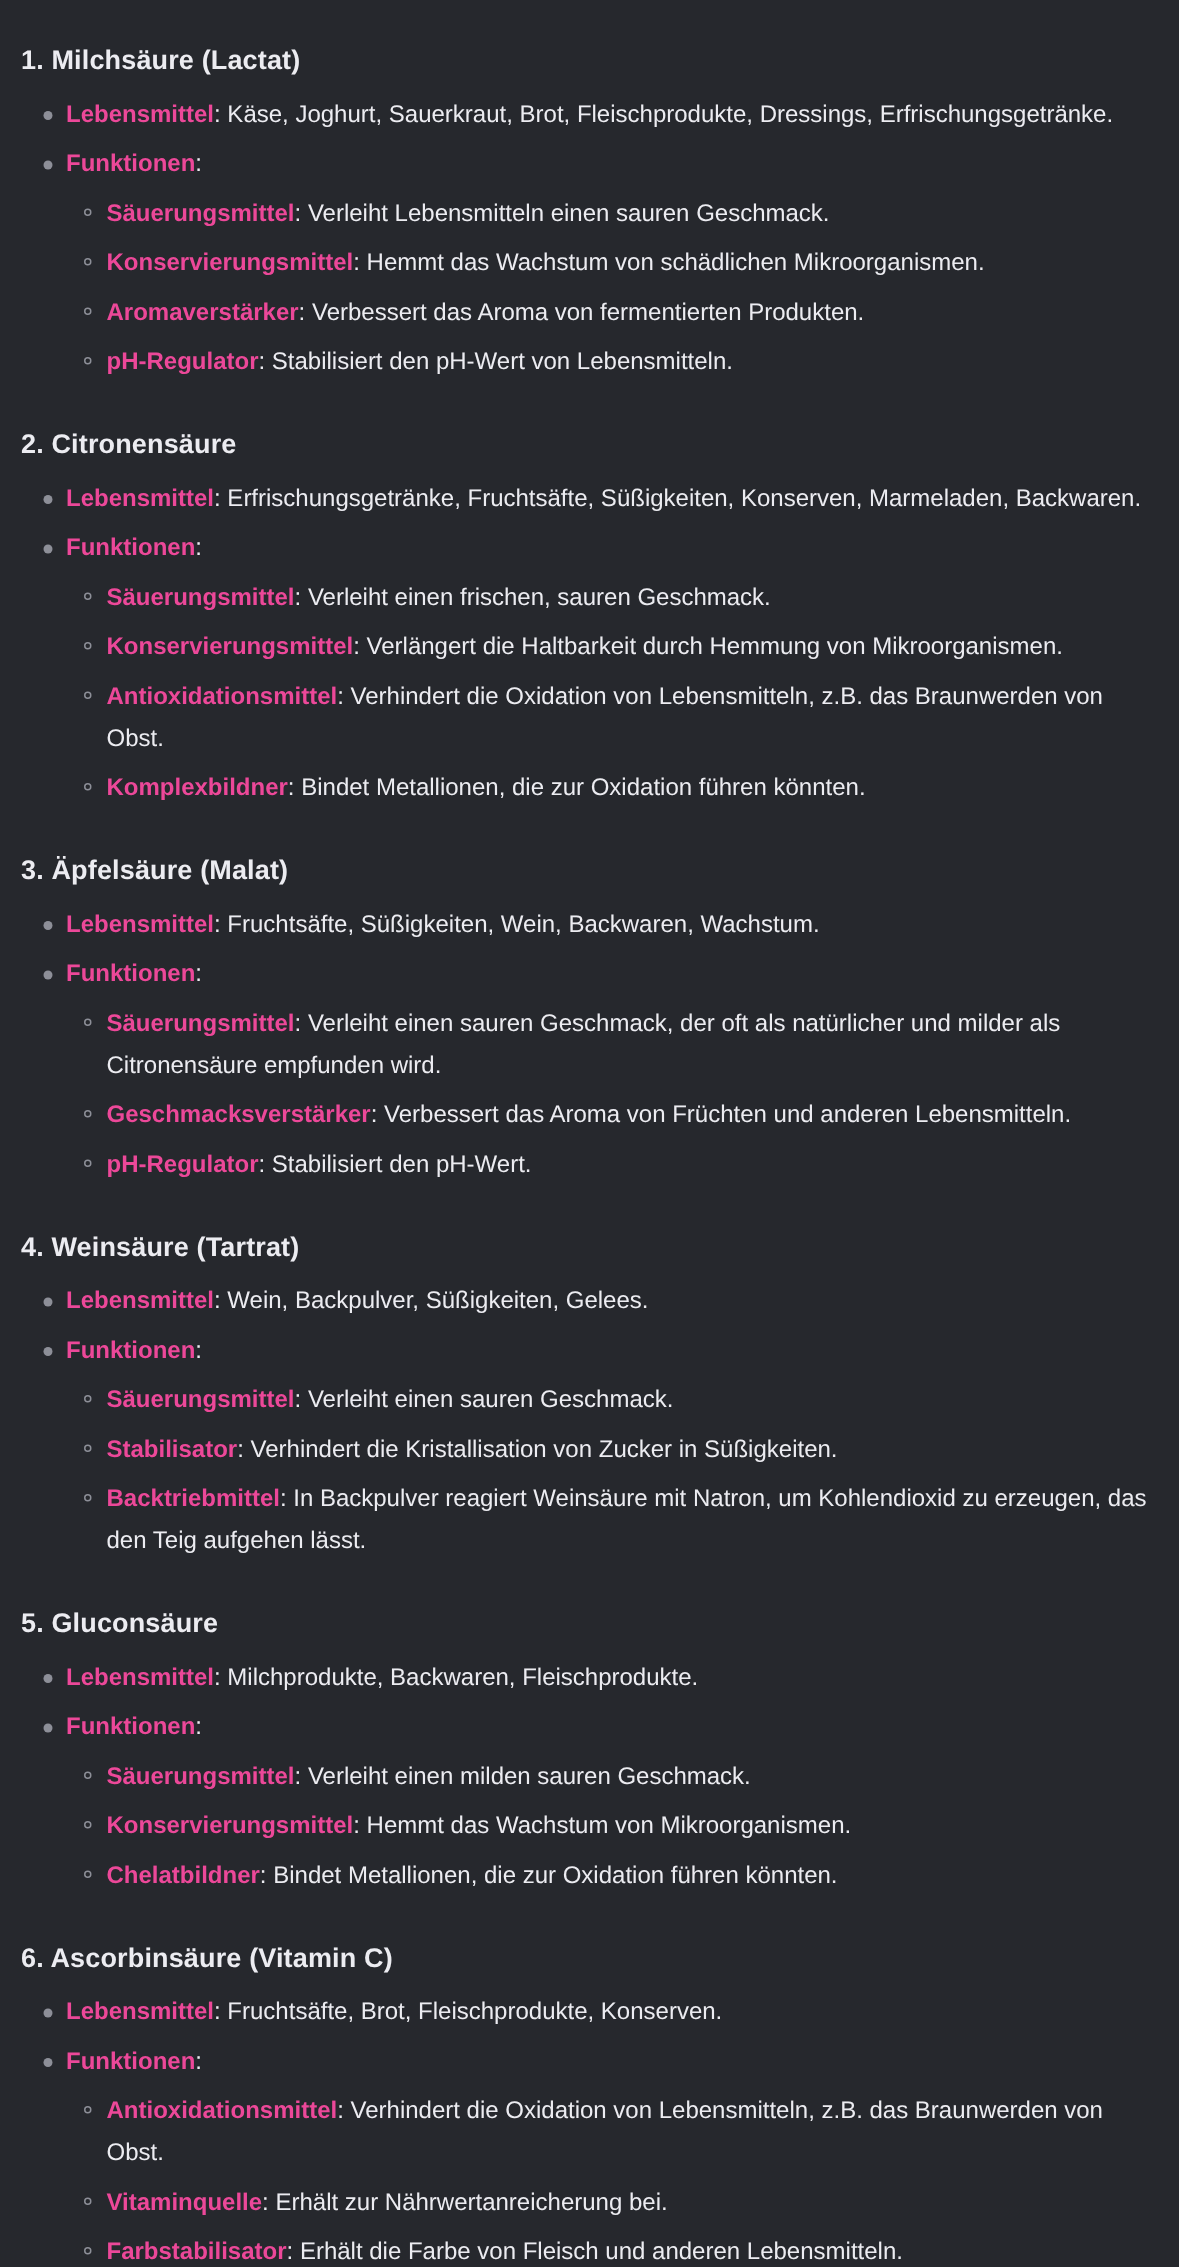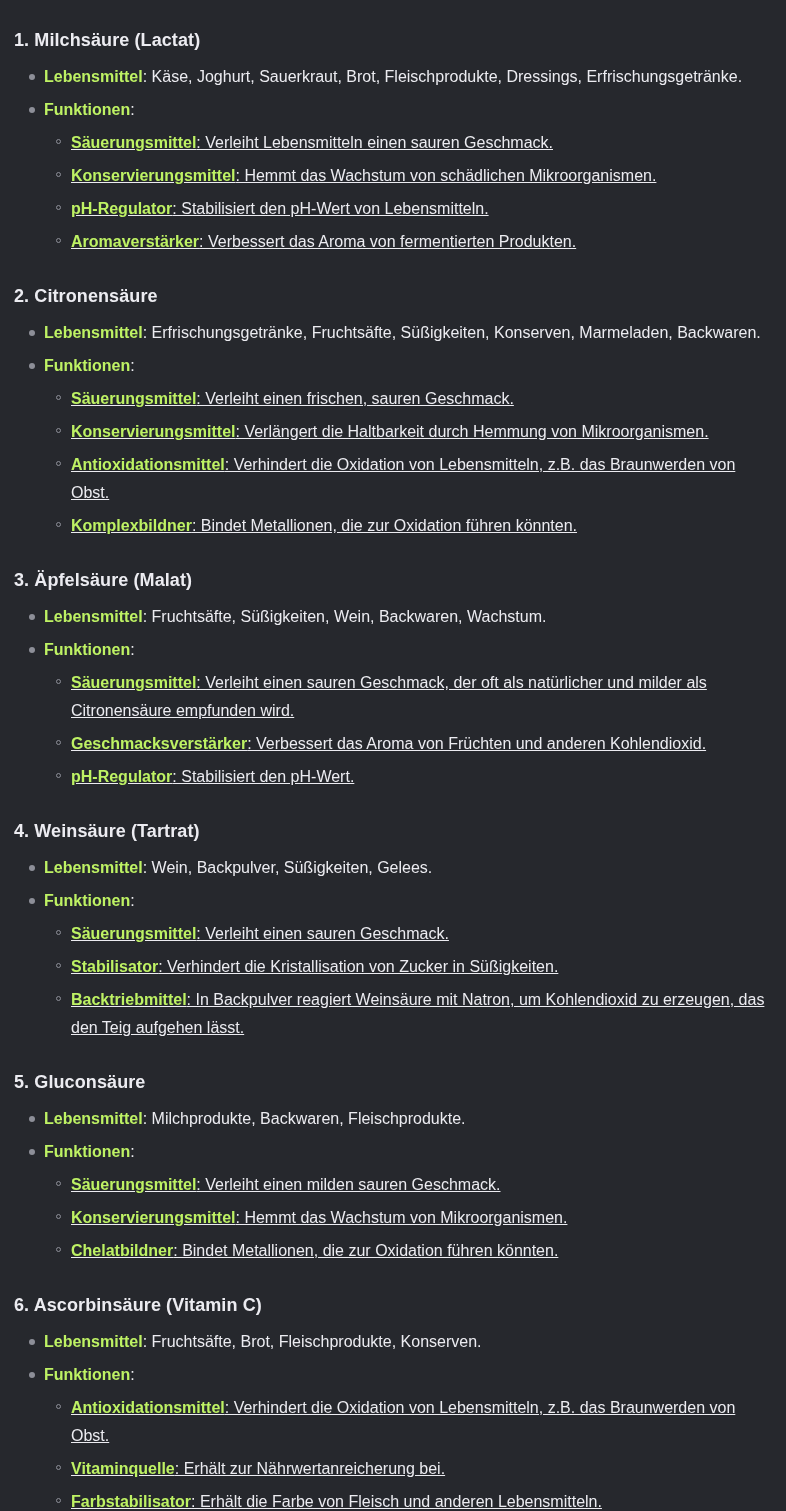"Lebensmittel" strong { color: #bef264 -> #ec4899 }
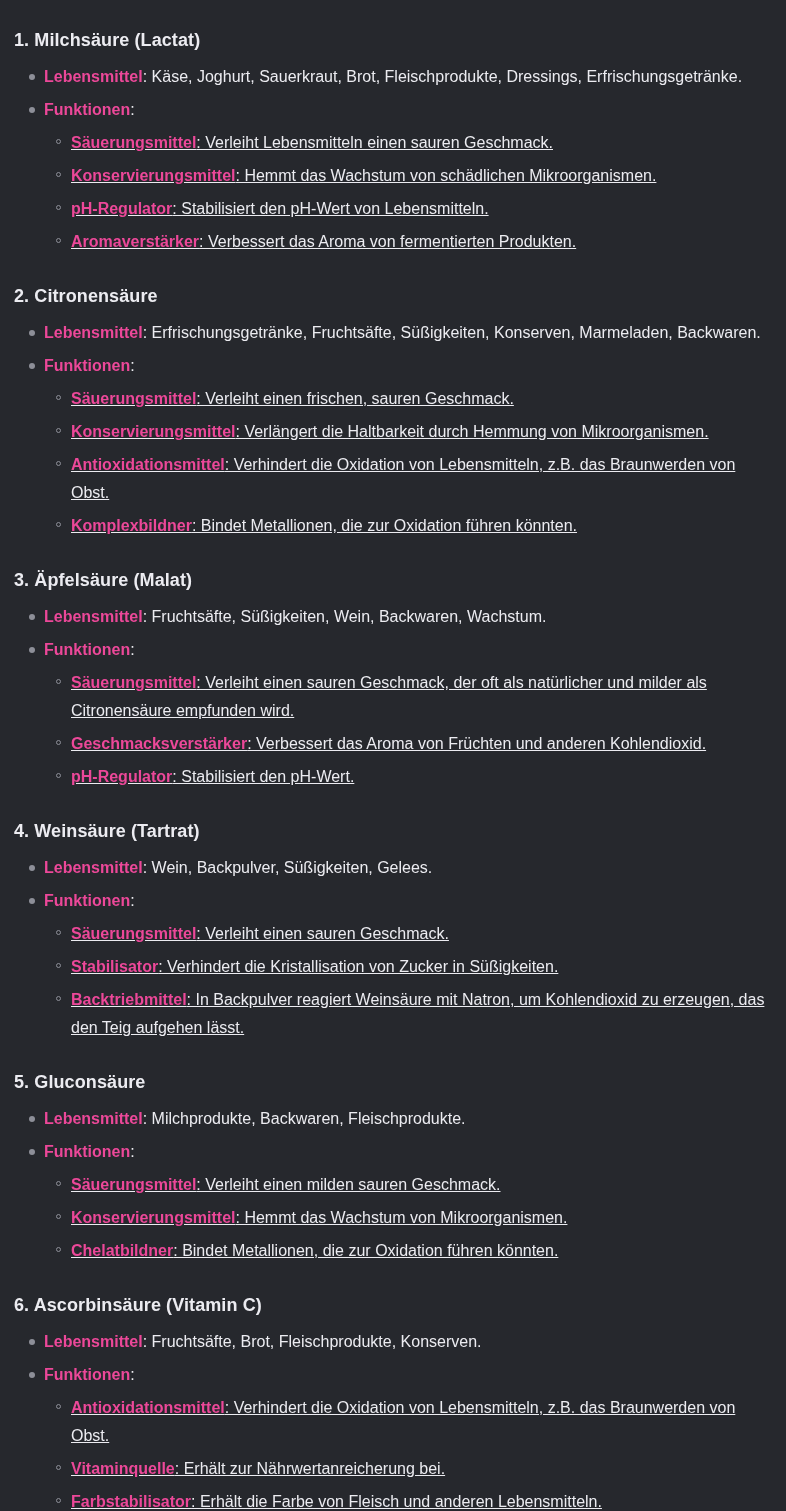"Säuerungsmittel: Verleiht Lebensmitteln" ul.level2 > li { text-decoration: underline -> none }
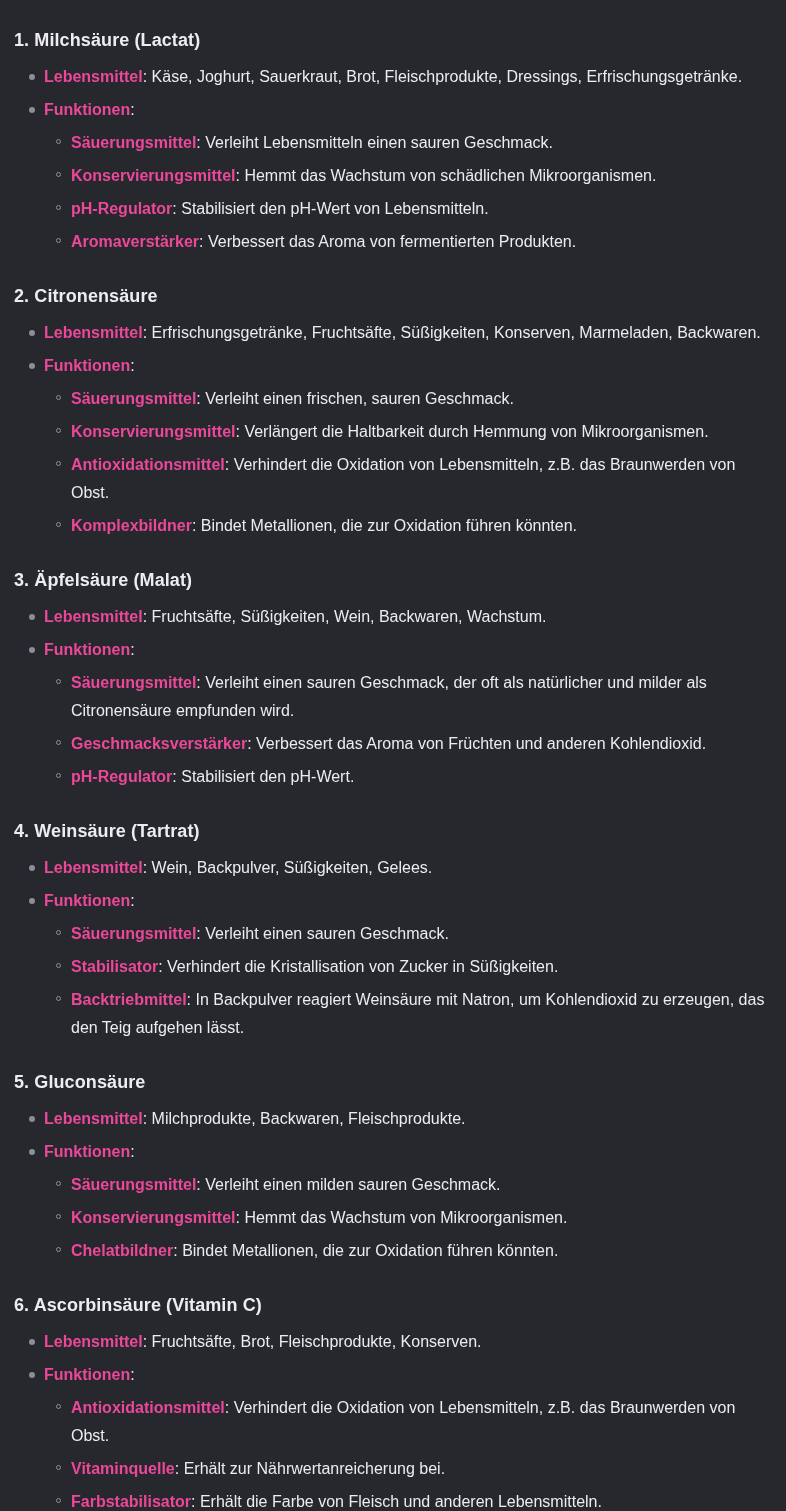"pH-Regulator: Stabilisiert den pH-Wert" li { order: before "Aromaverstärker: Verbessert das Aroma" -> after "Aromaverstärker: Verbessert das Aroma" }
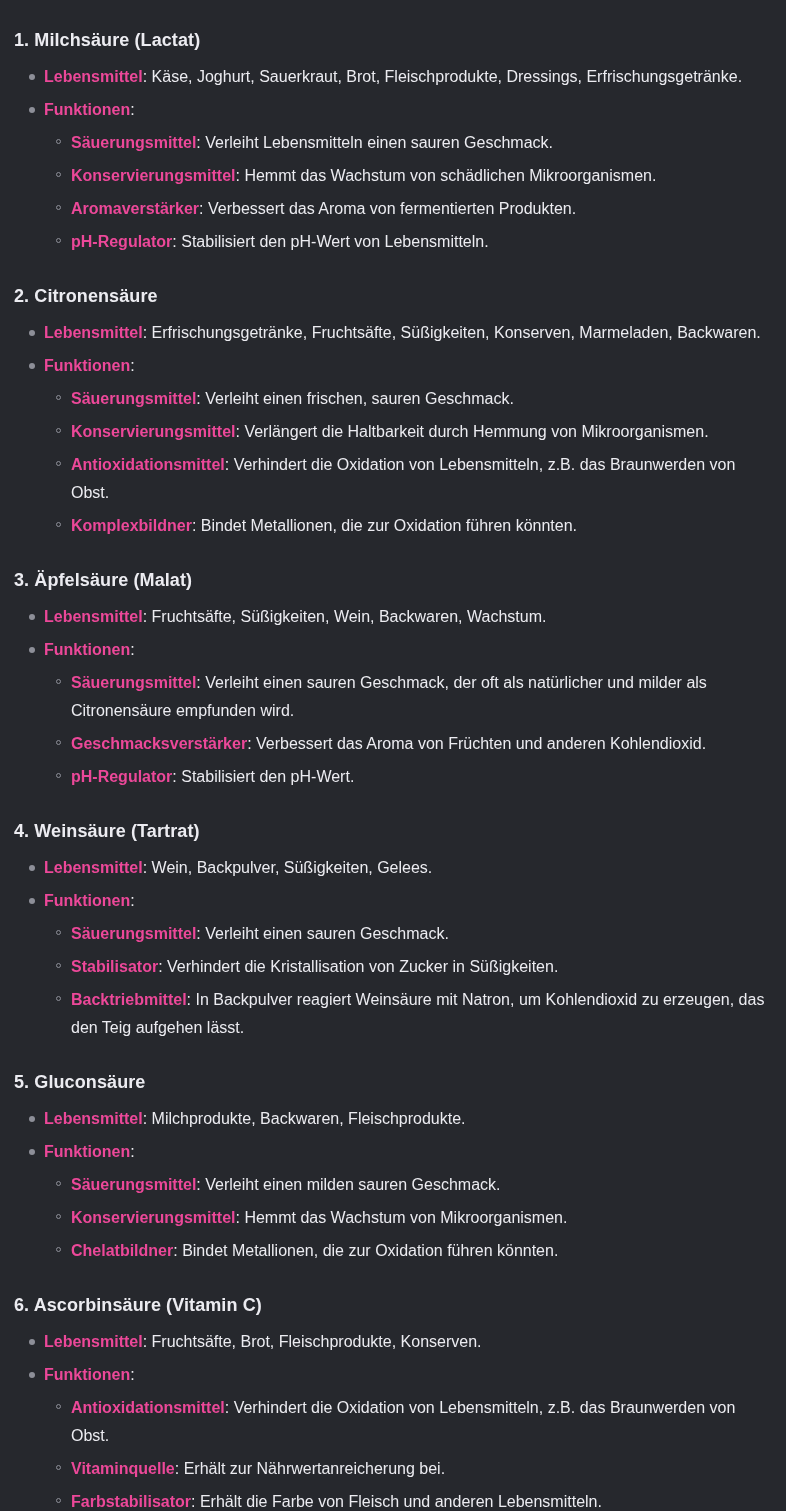": Verbessert das Aroma von Früchten" span { text: Kohlendioxid -> Lebensmitteln }
